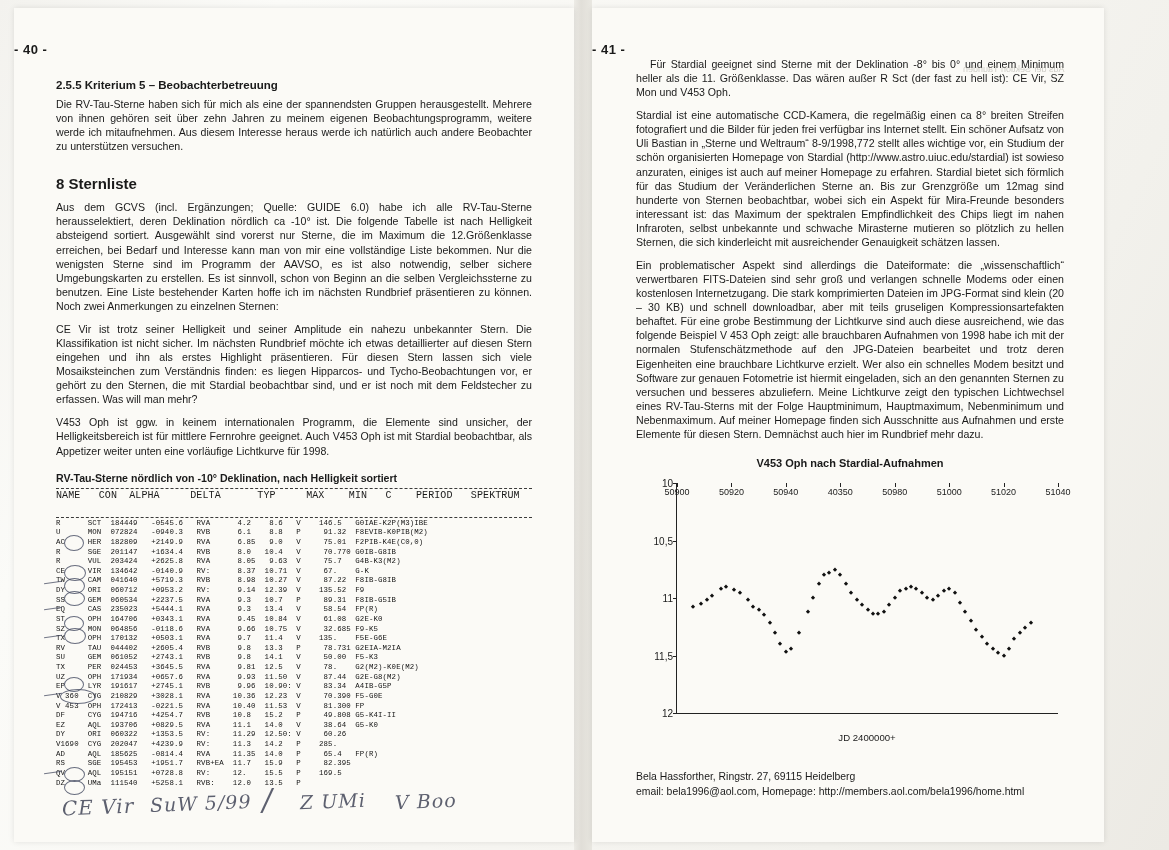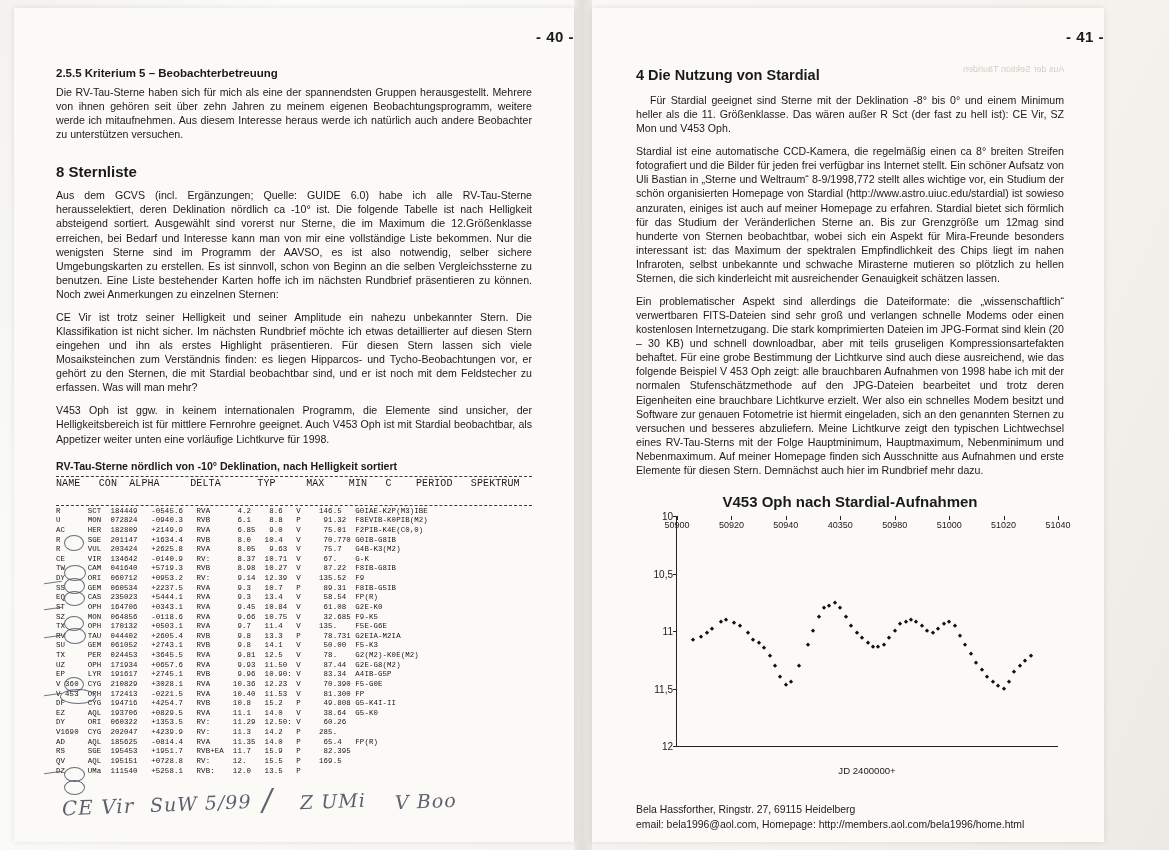"- 40 -" .pagenum { font-size: 15px -> 13px; margin-top: 20px -> 34px; text-align: right -> left }
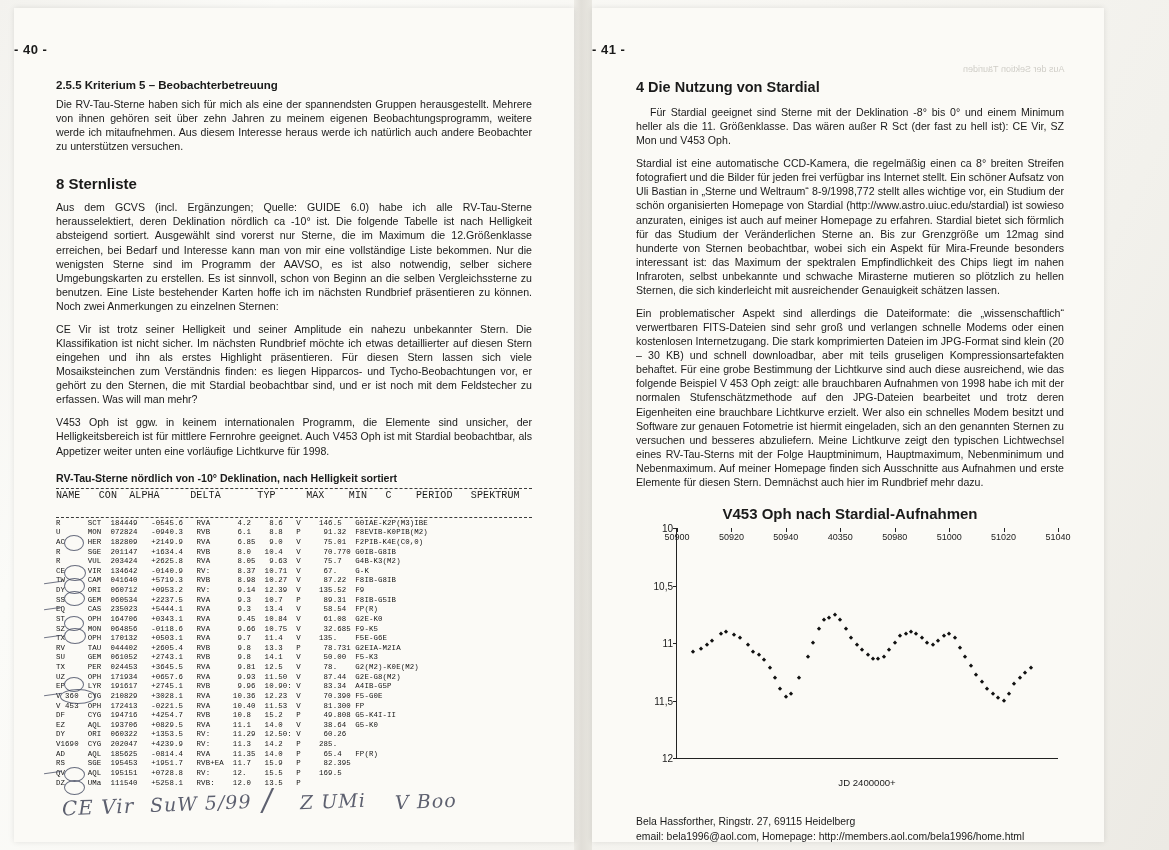"4 Die Nutzung von Stardial" h2.sec-right { html: <h2>4 Die Nutzung von Stardial</h2> -> none }
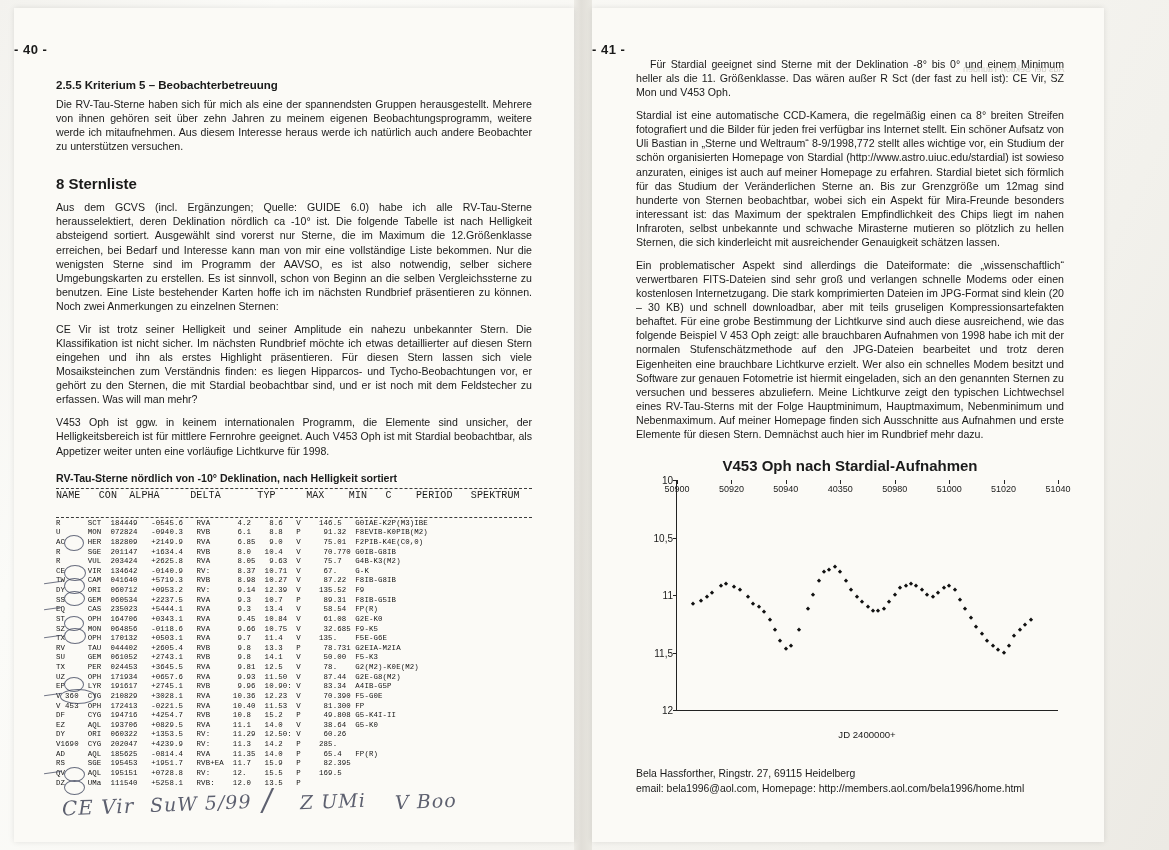"V453 Oph nach Stardial-Aufnahmen" .chart-title { font-size: 15px -> 11px; margin-bottom: 6px -> 14px }
